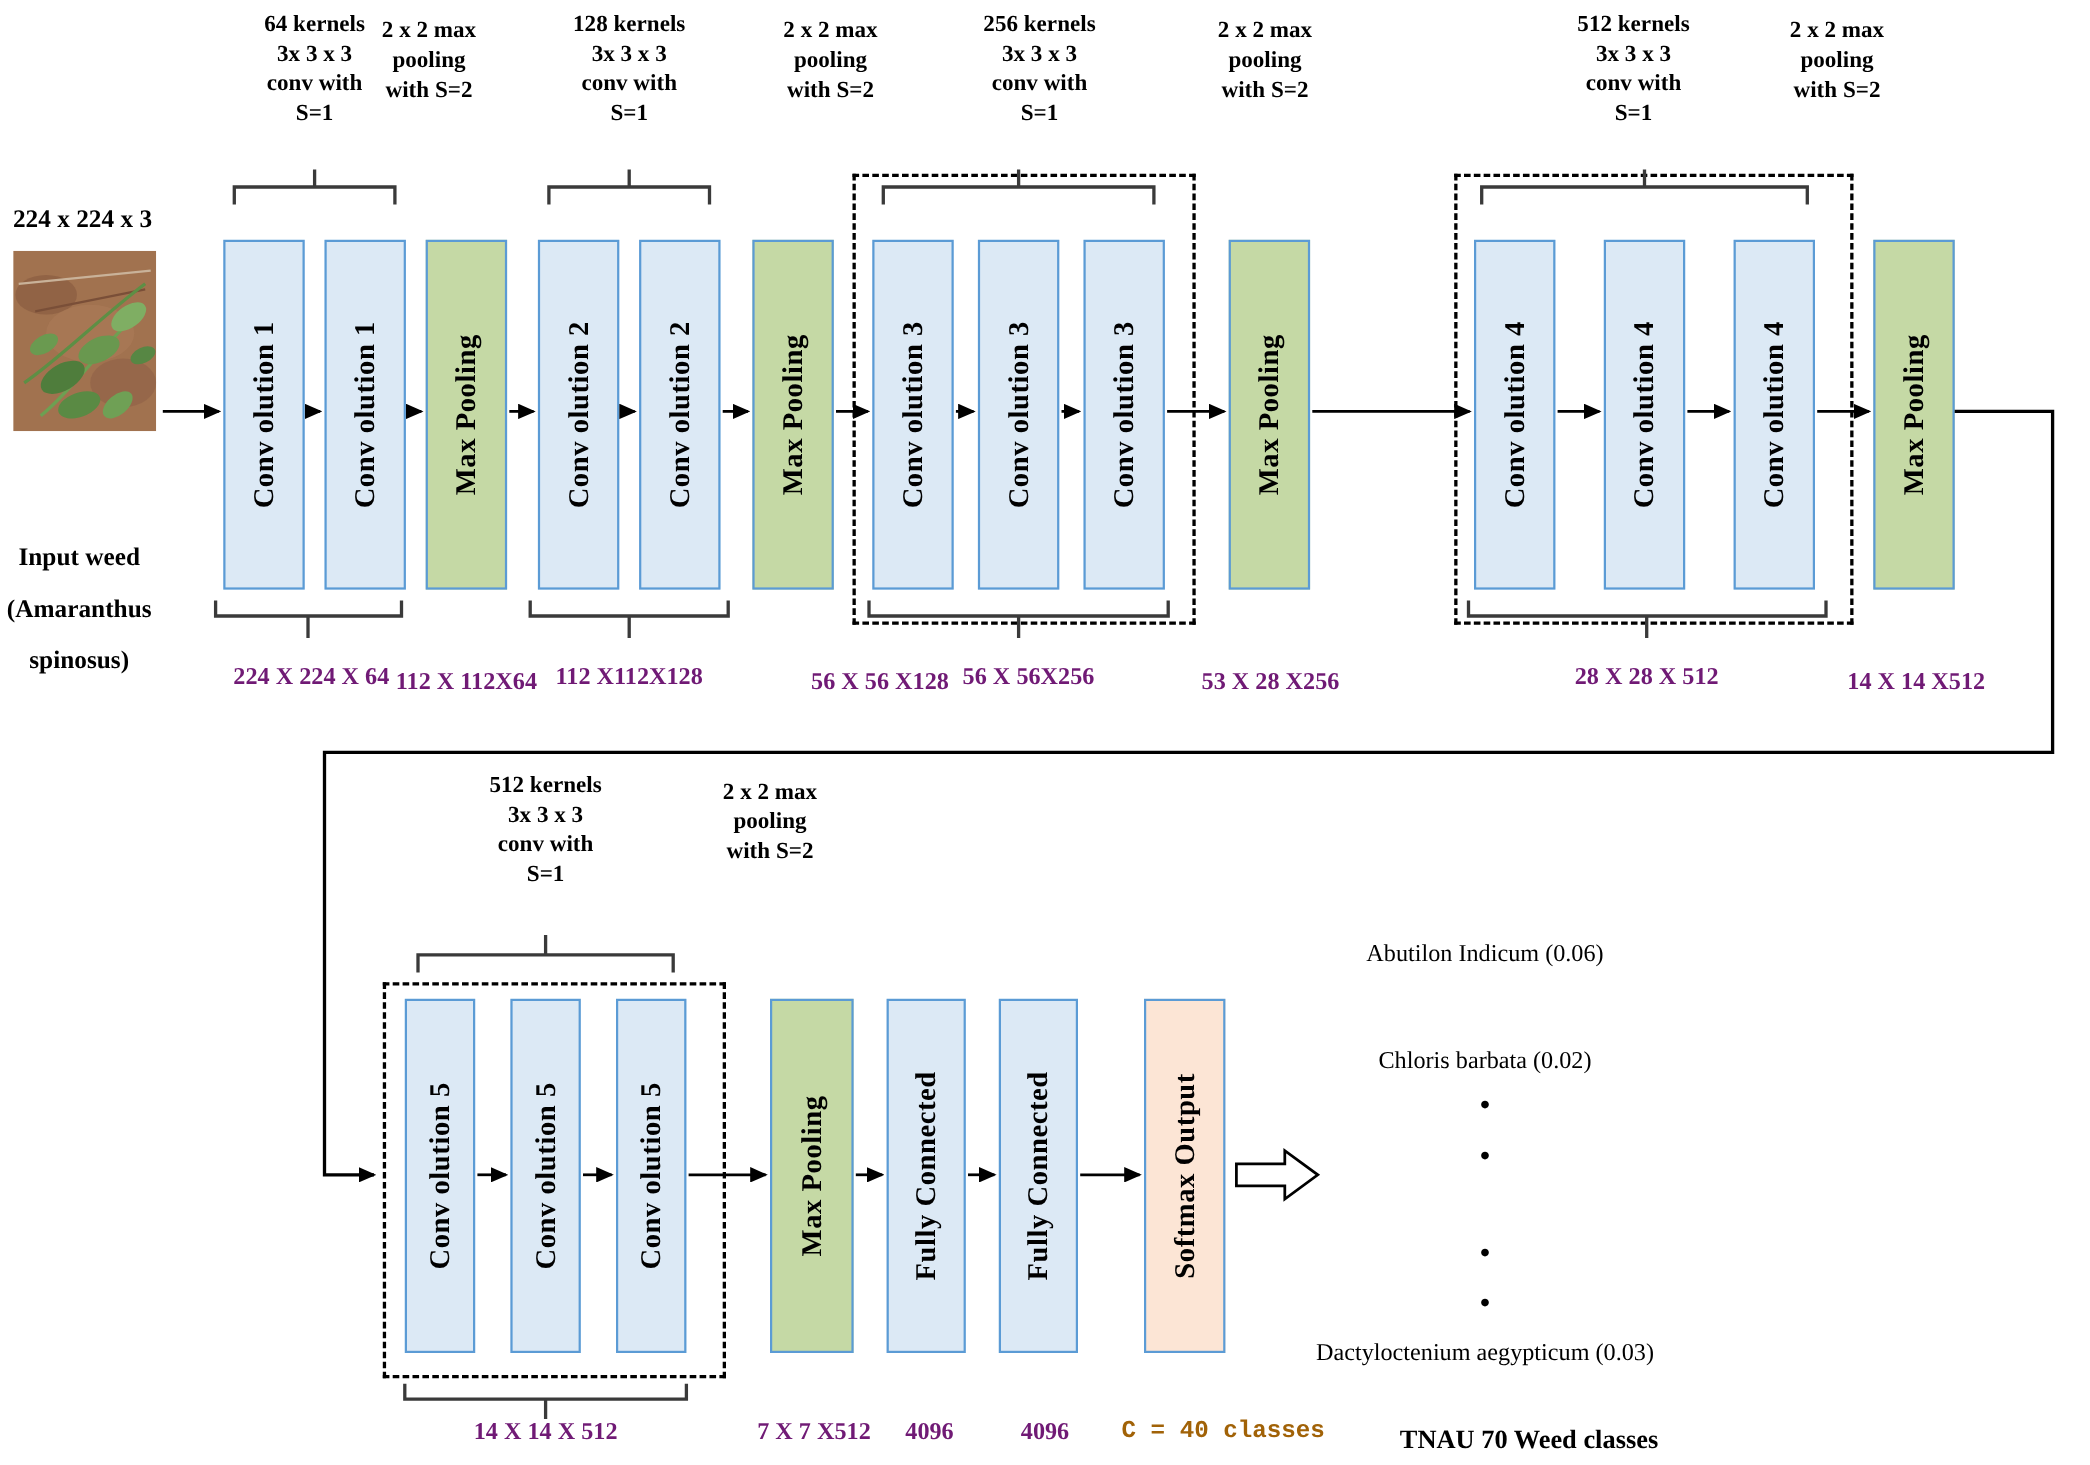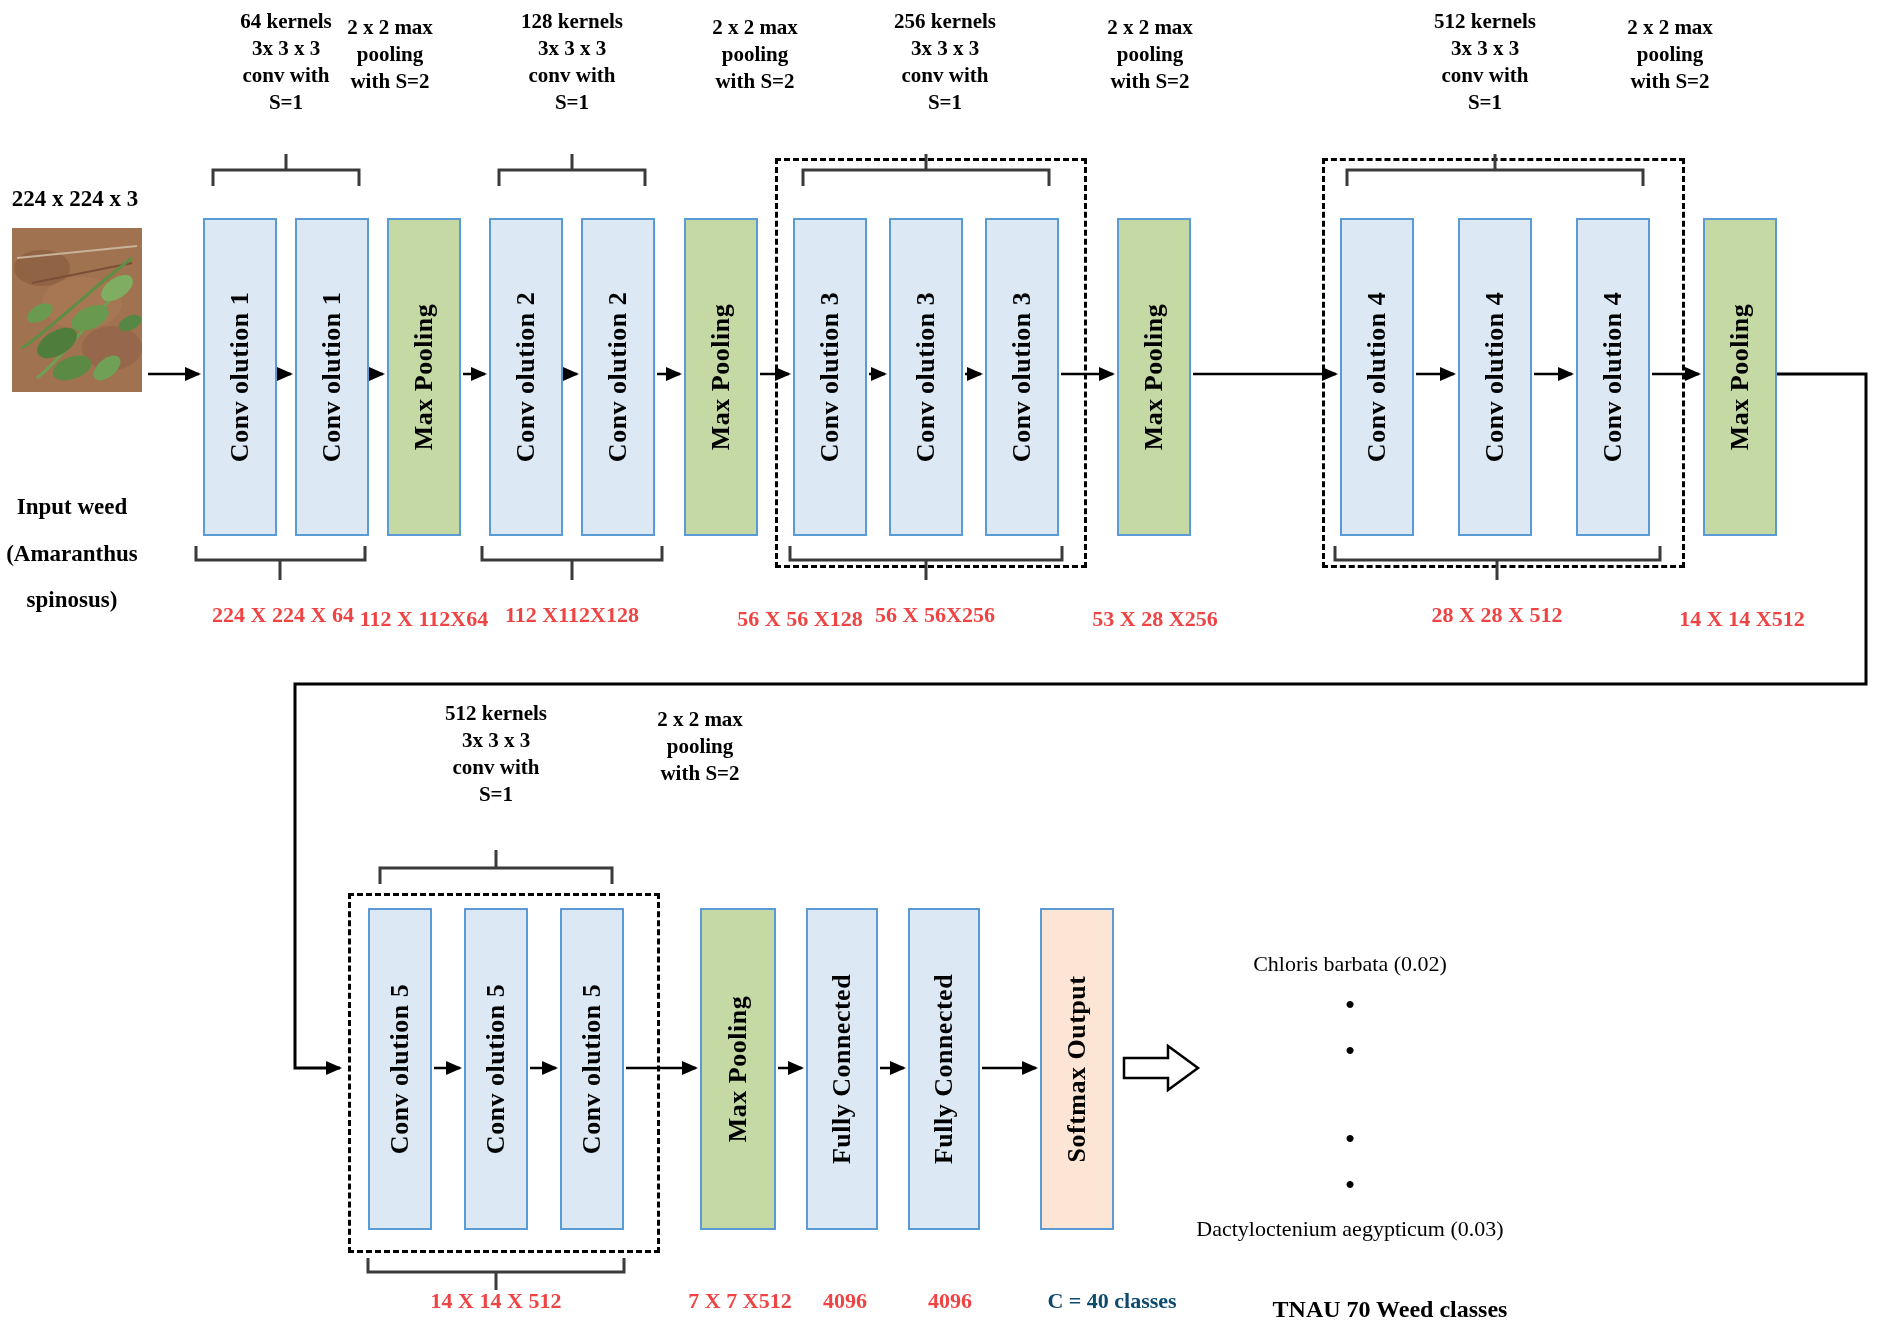"224 X 224 X 64" .dim { color: #ef4444 -> #701a75 }
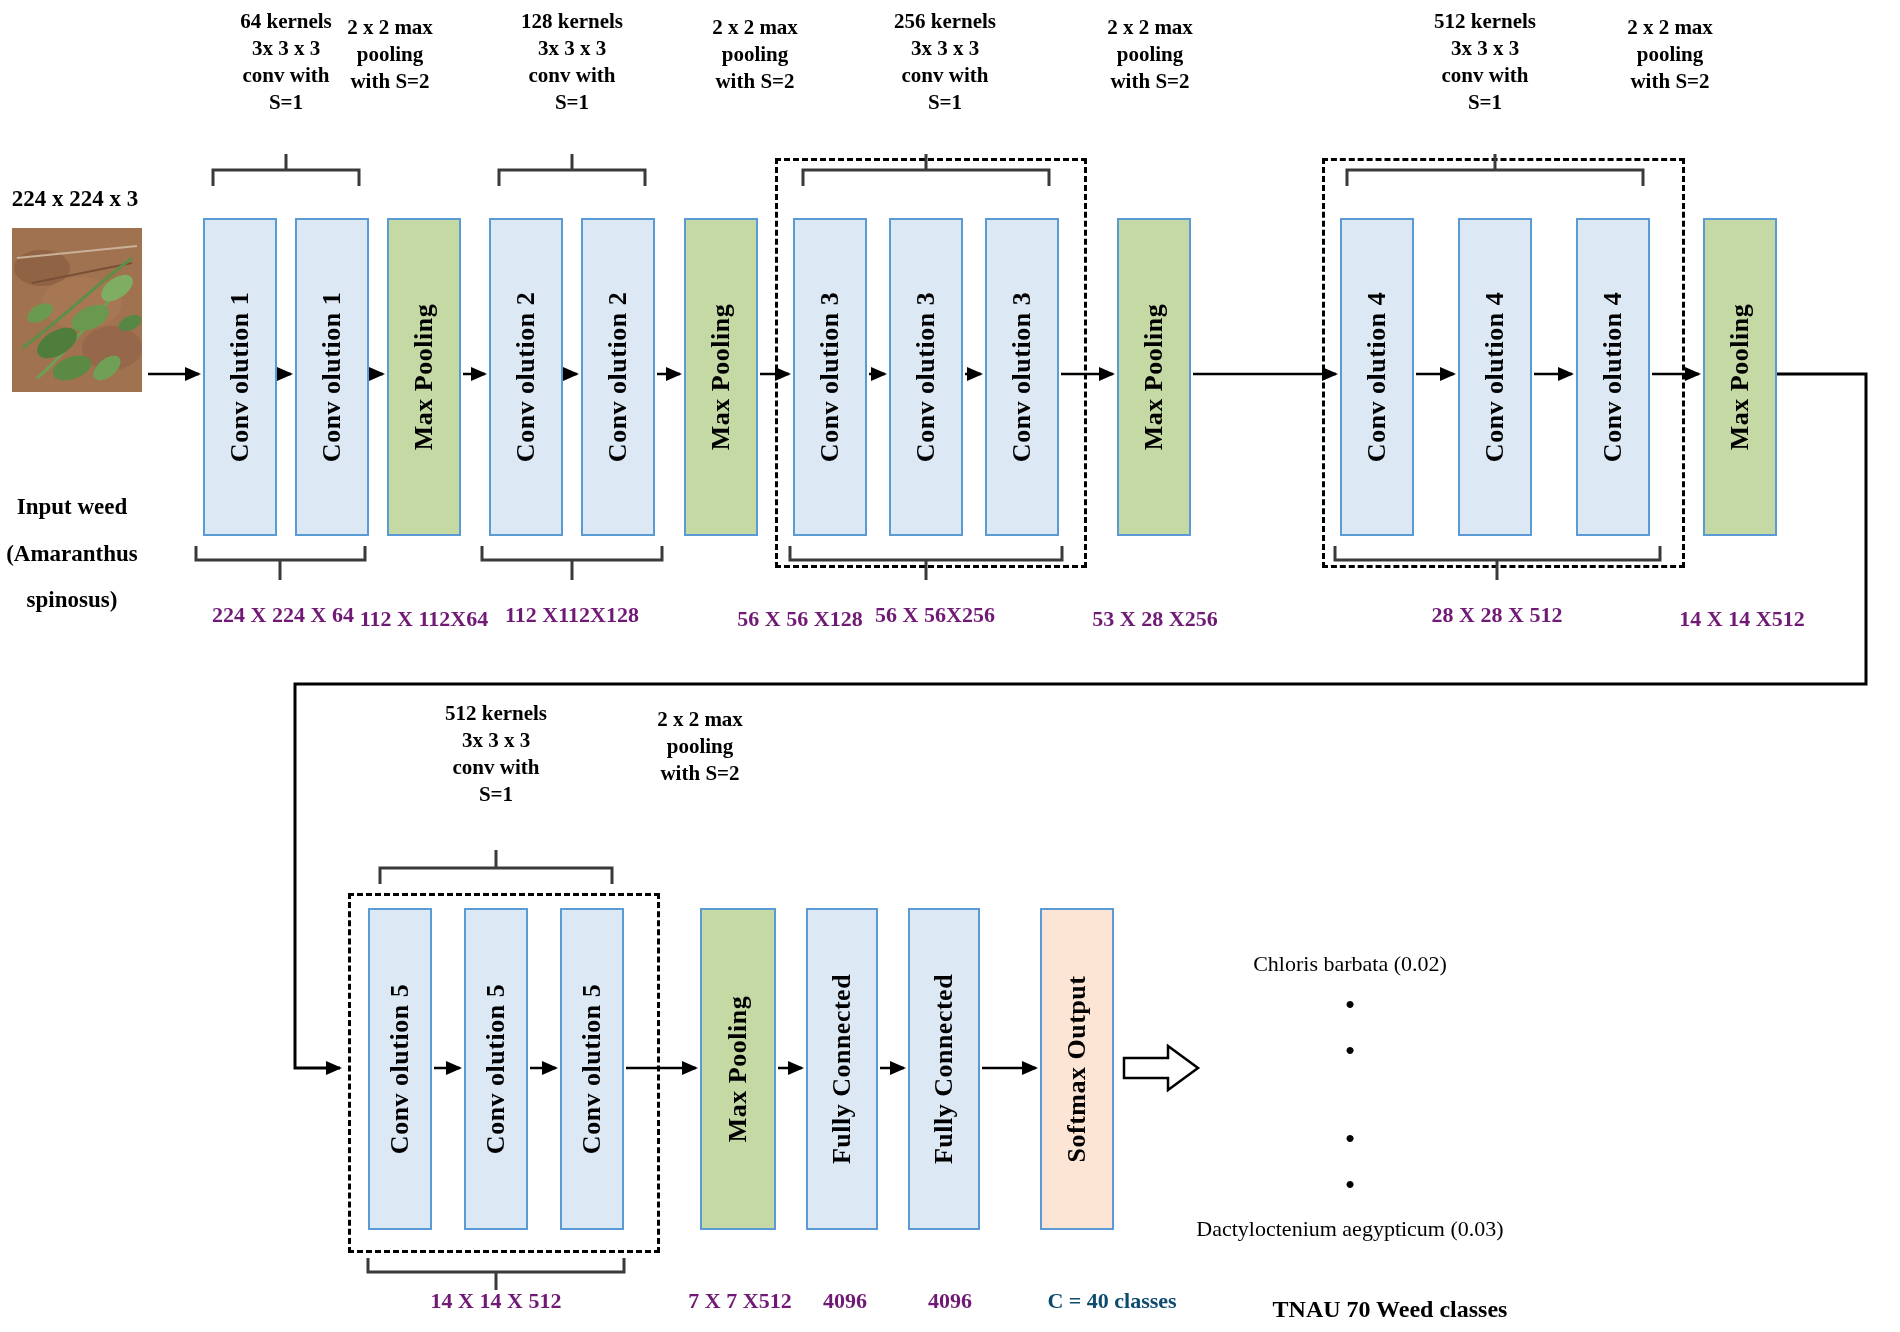"Abutilon Indicum (0.06)" div.cls { html: none -> <div>Abutilon Indicum (0.06)</div> }
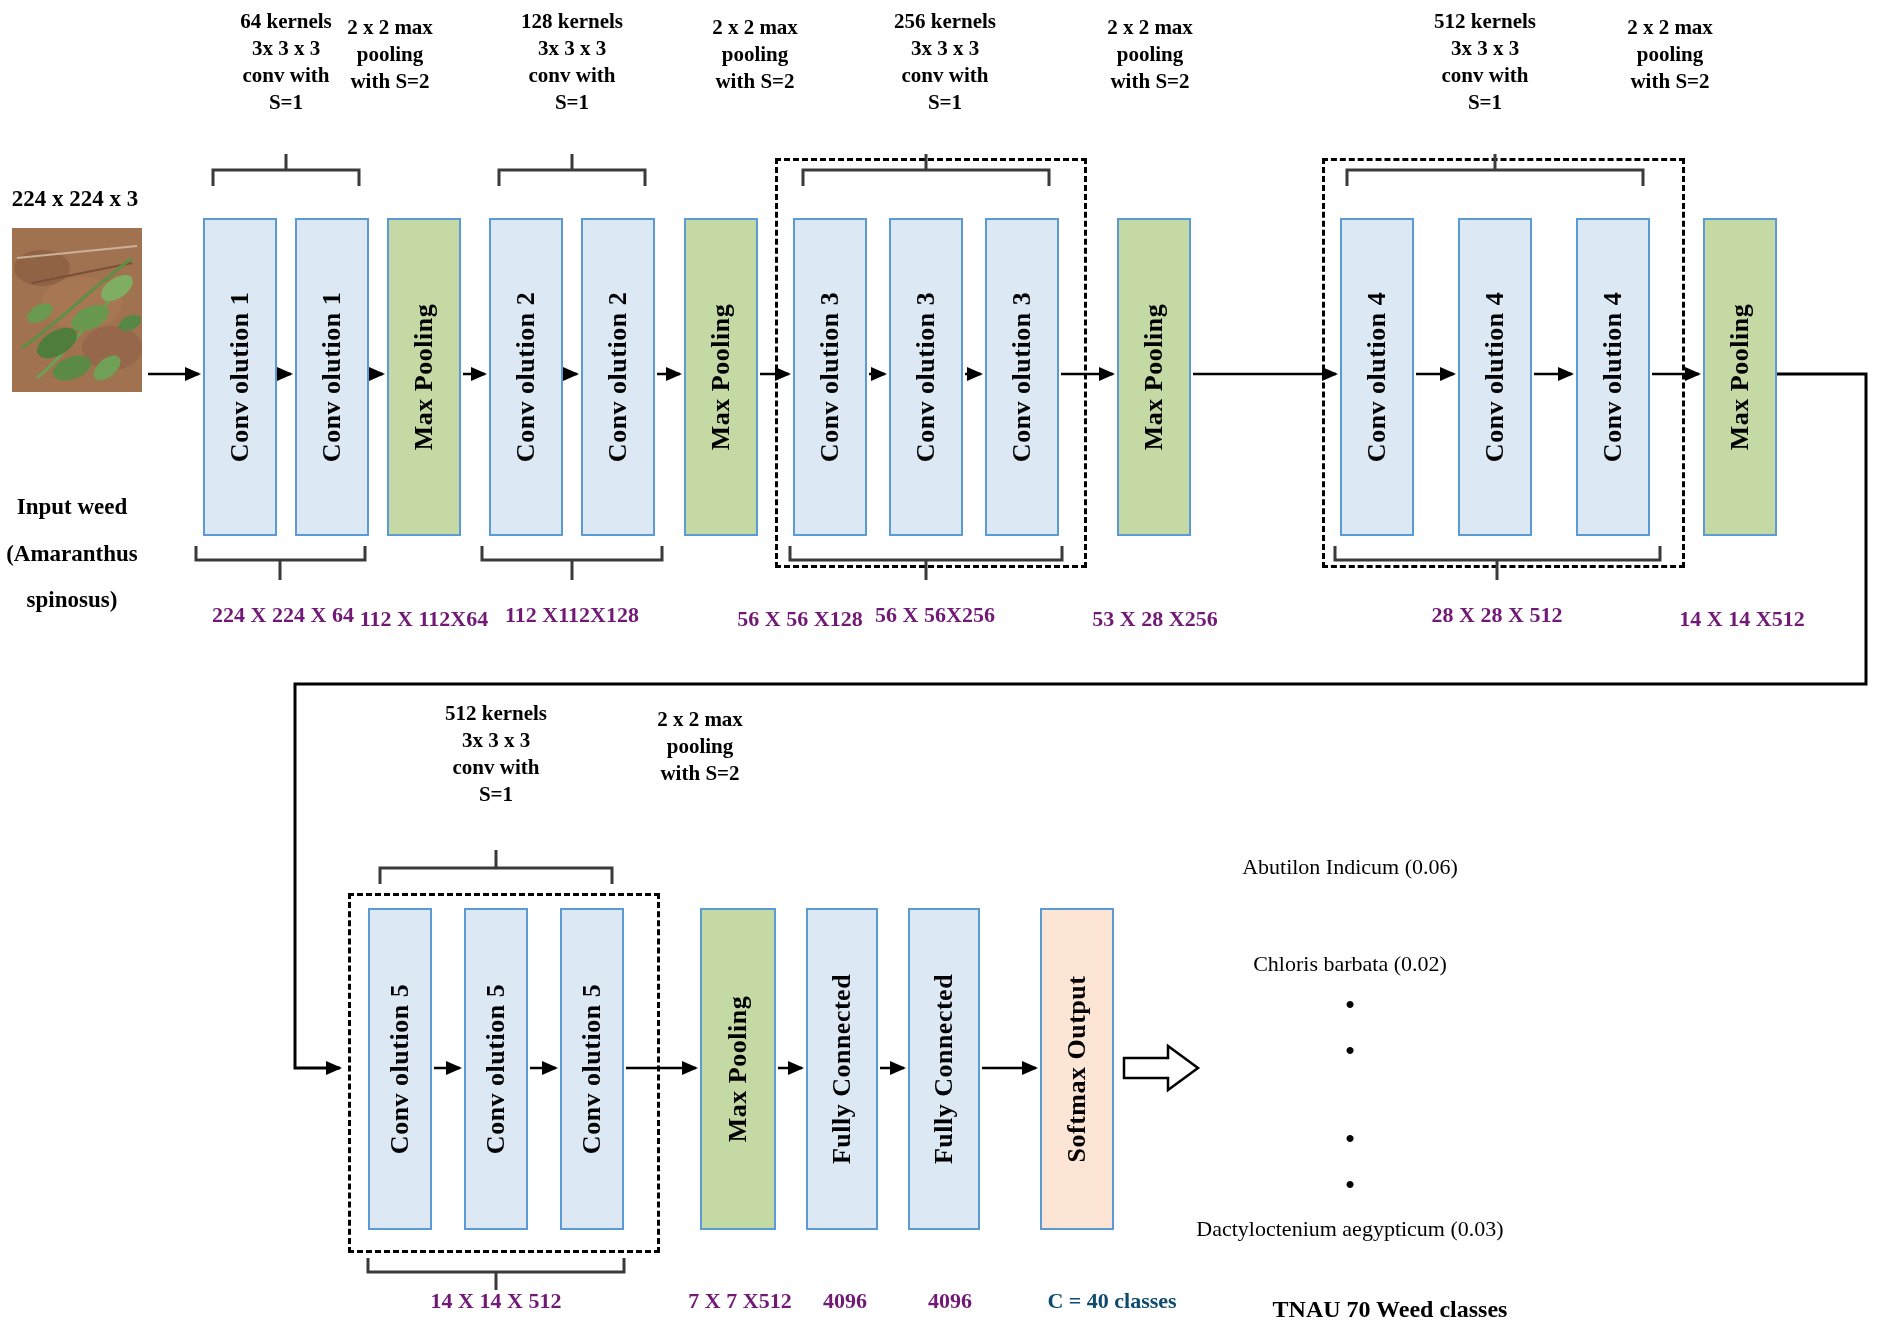"C = 40 classes" div.dim { color: #0c4a6e -> #a16207; font-family: none -> Liberation Mono, monospace }
